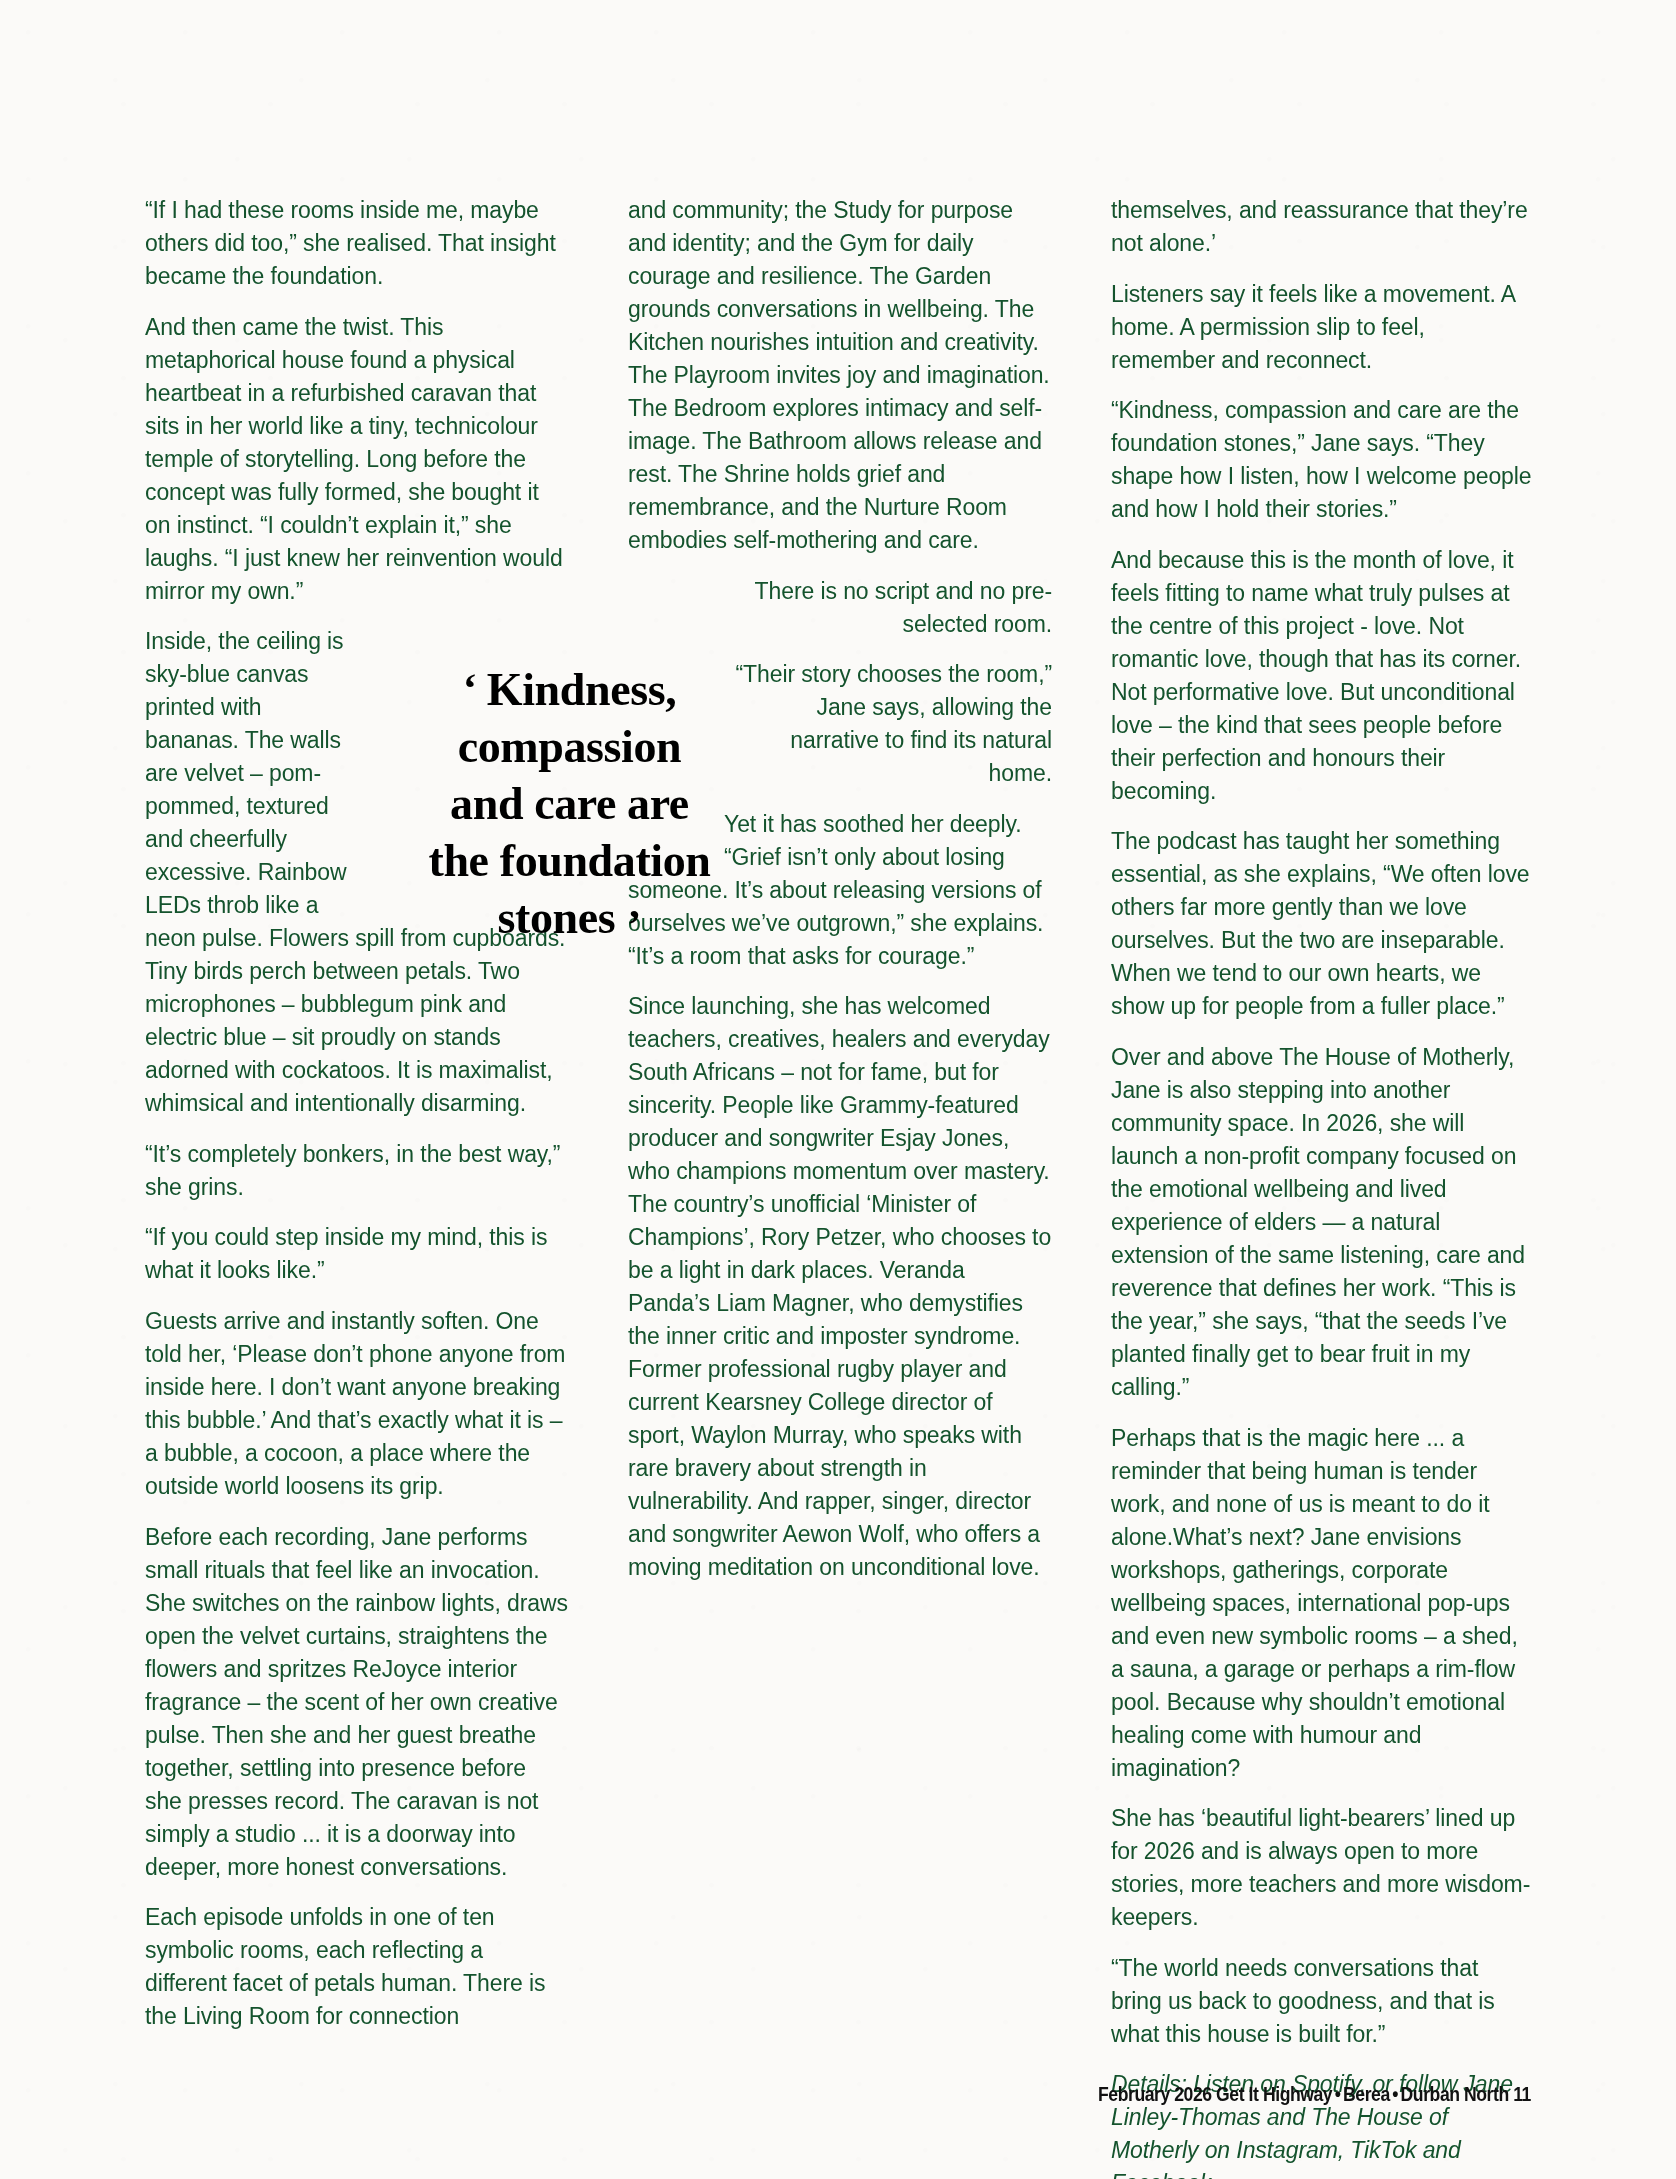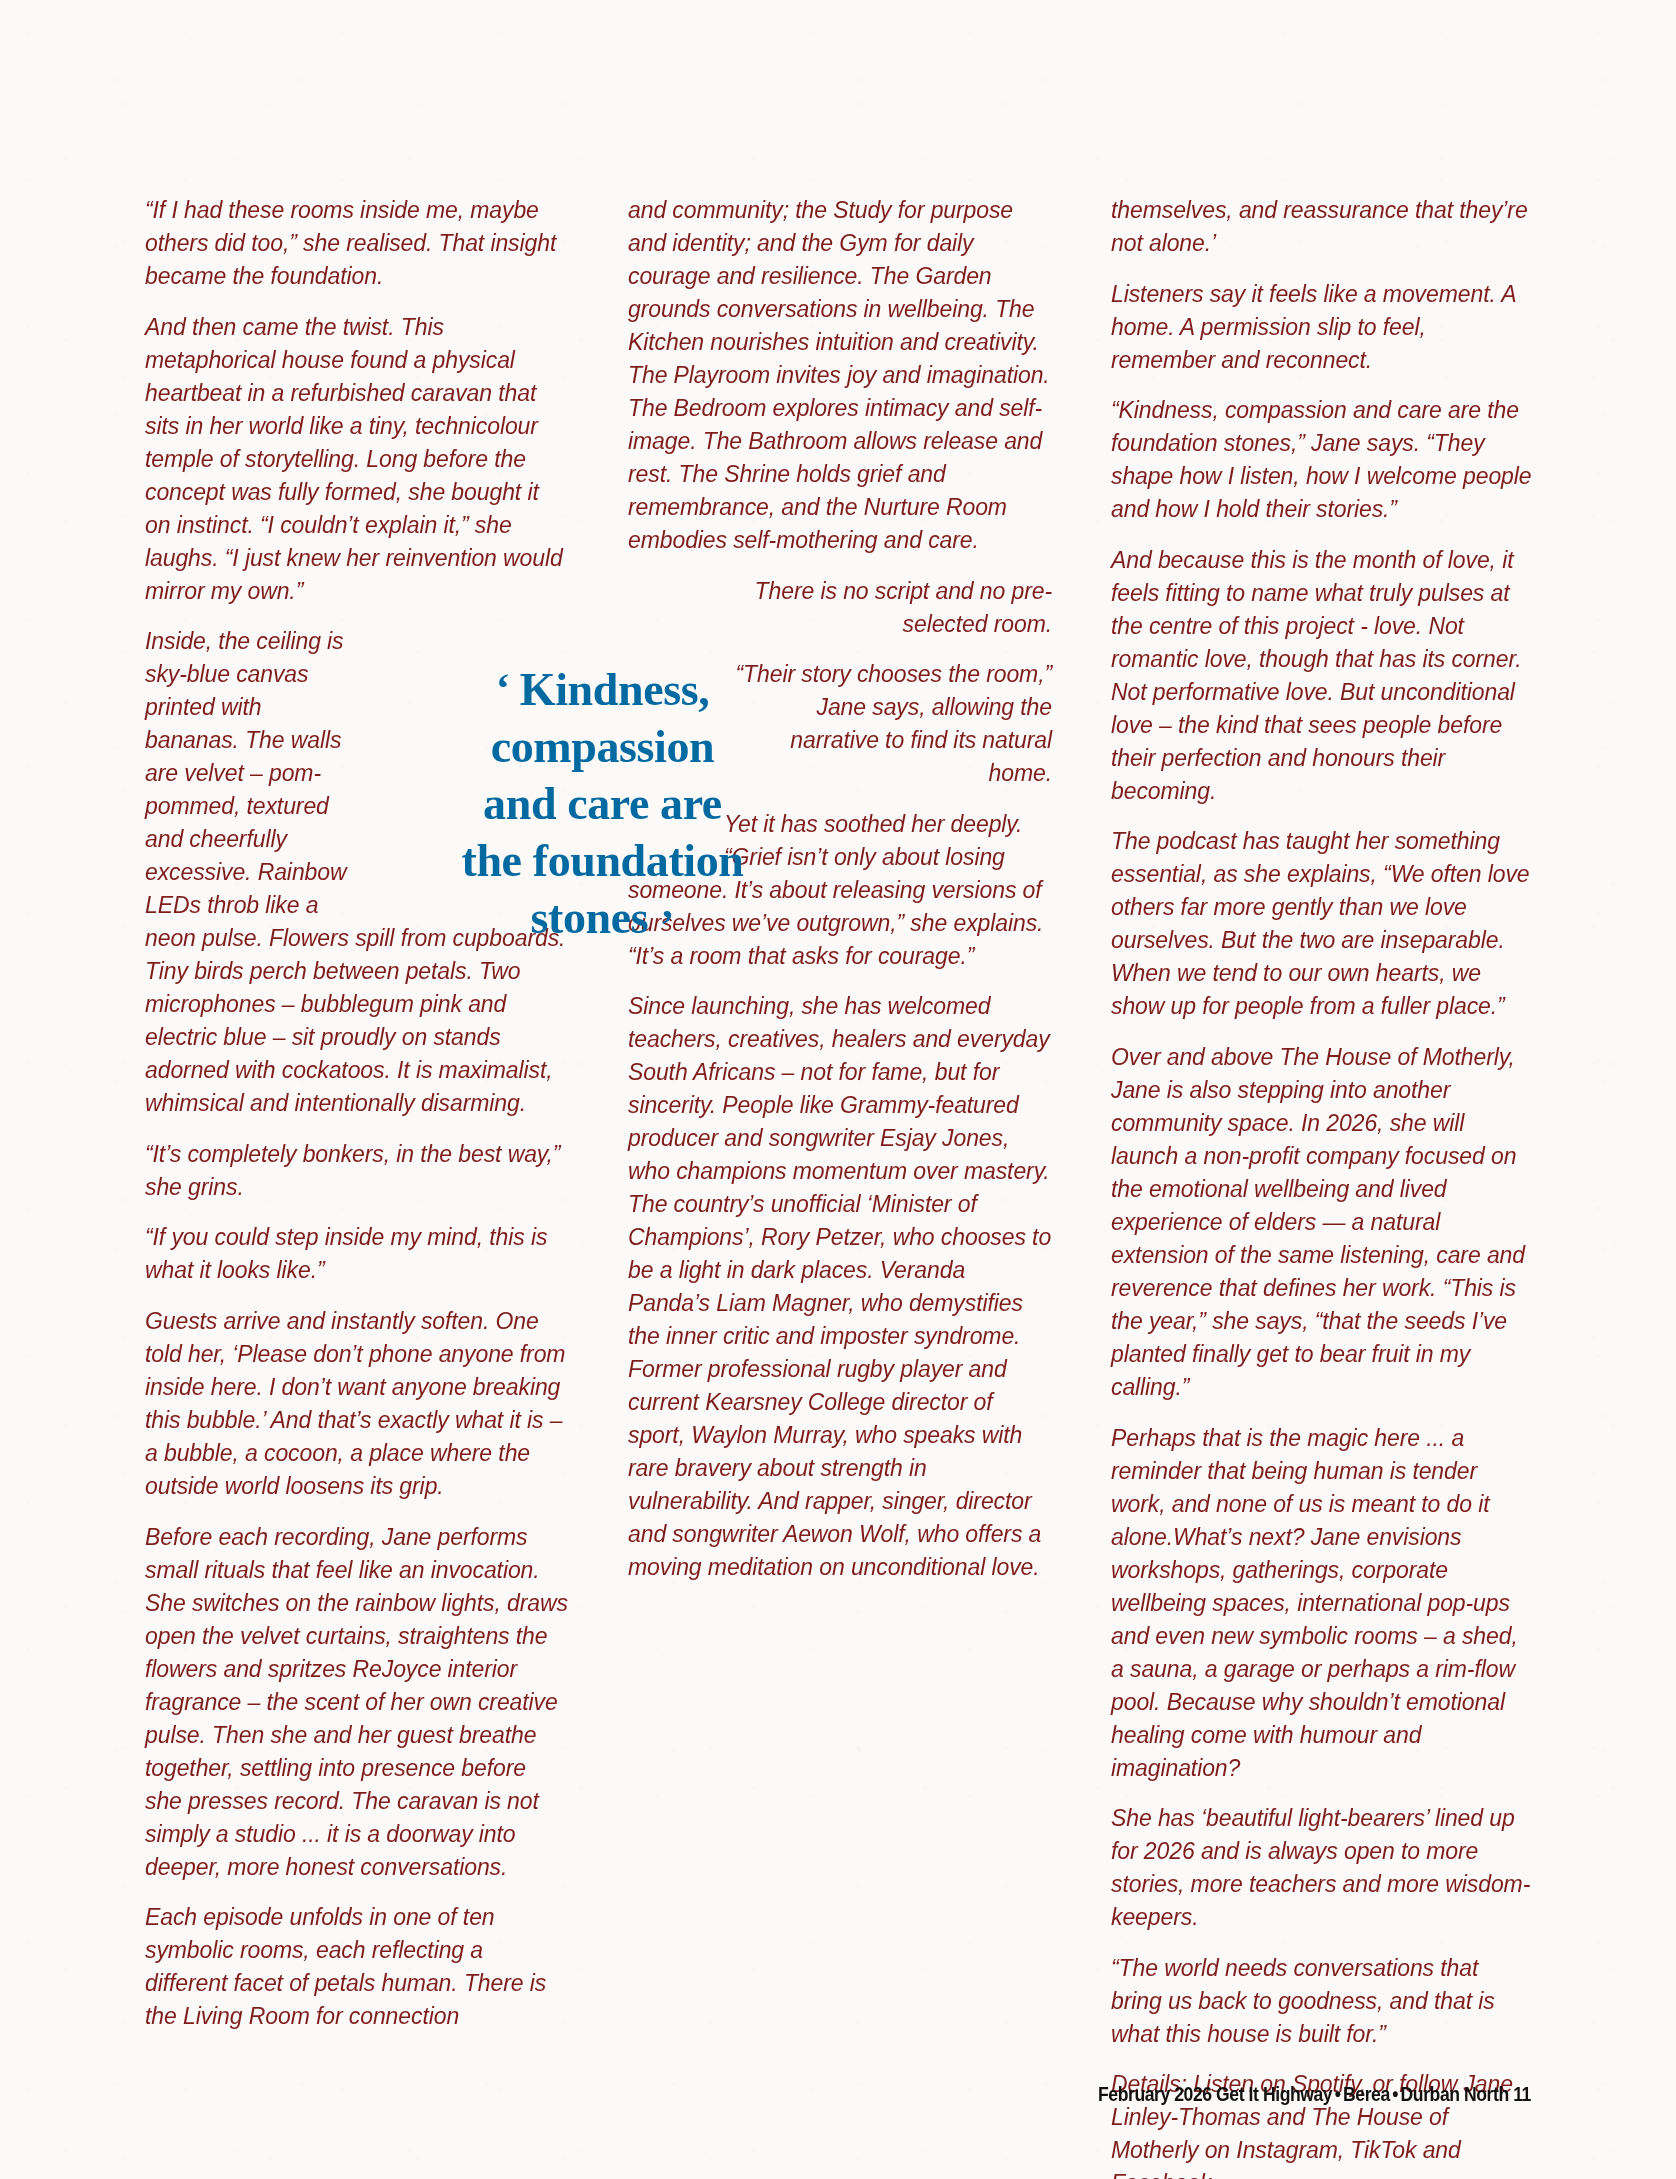"“If I had these rooms" .col p { color: #7f1d1d -> #14532d; font-style: italic -> none }
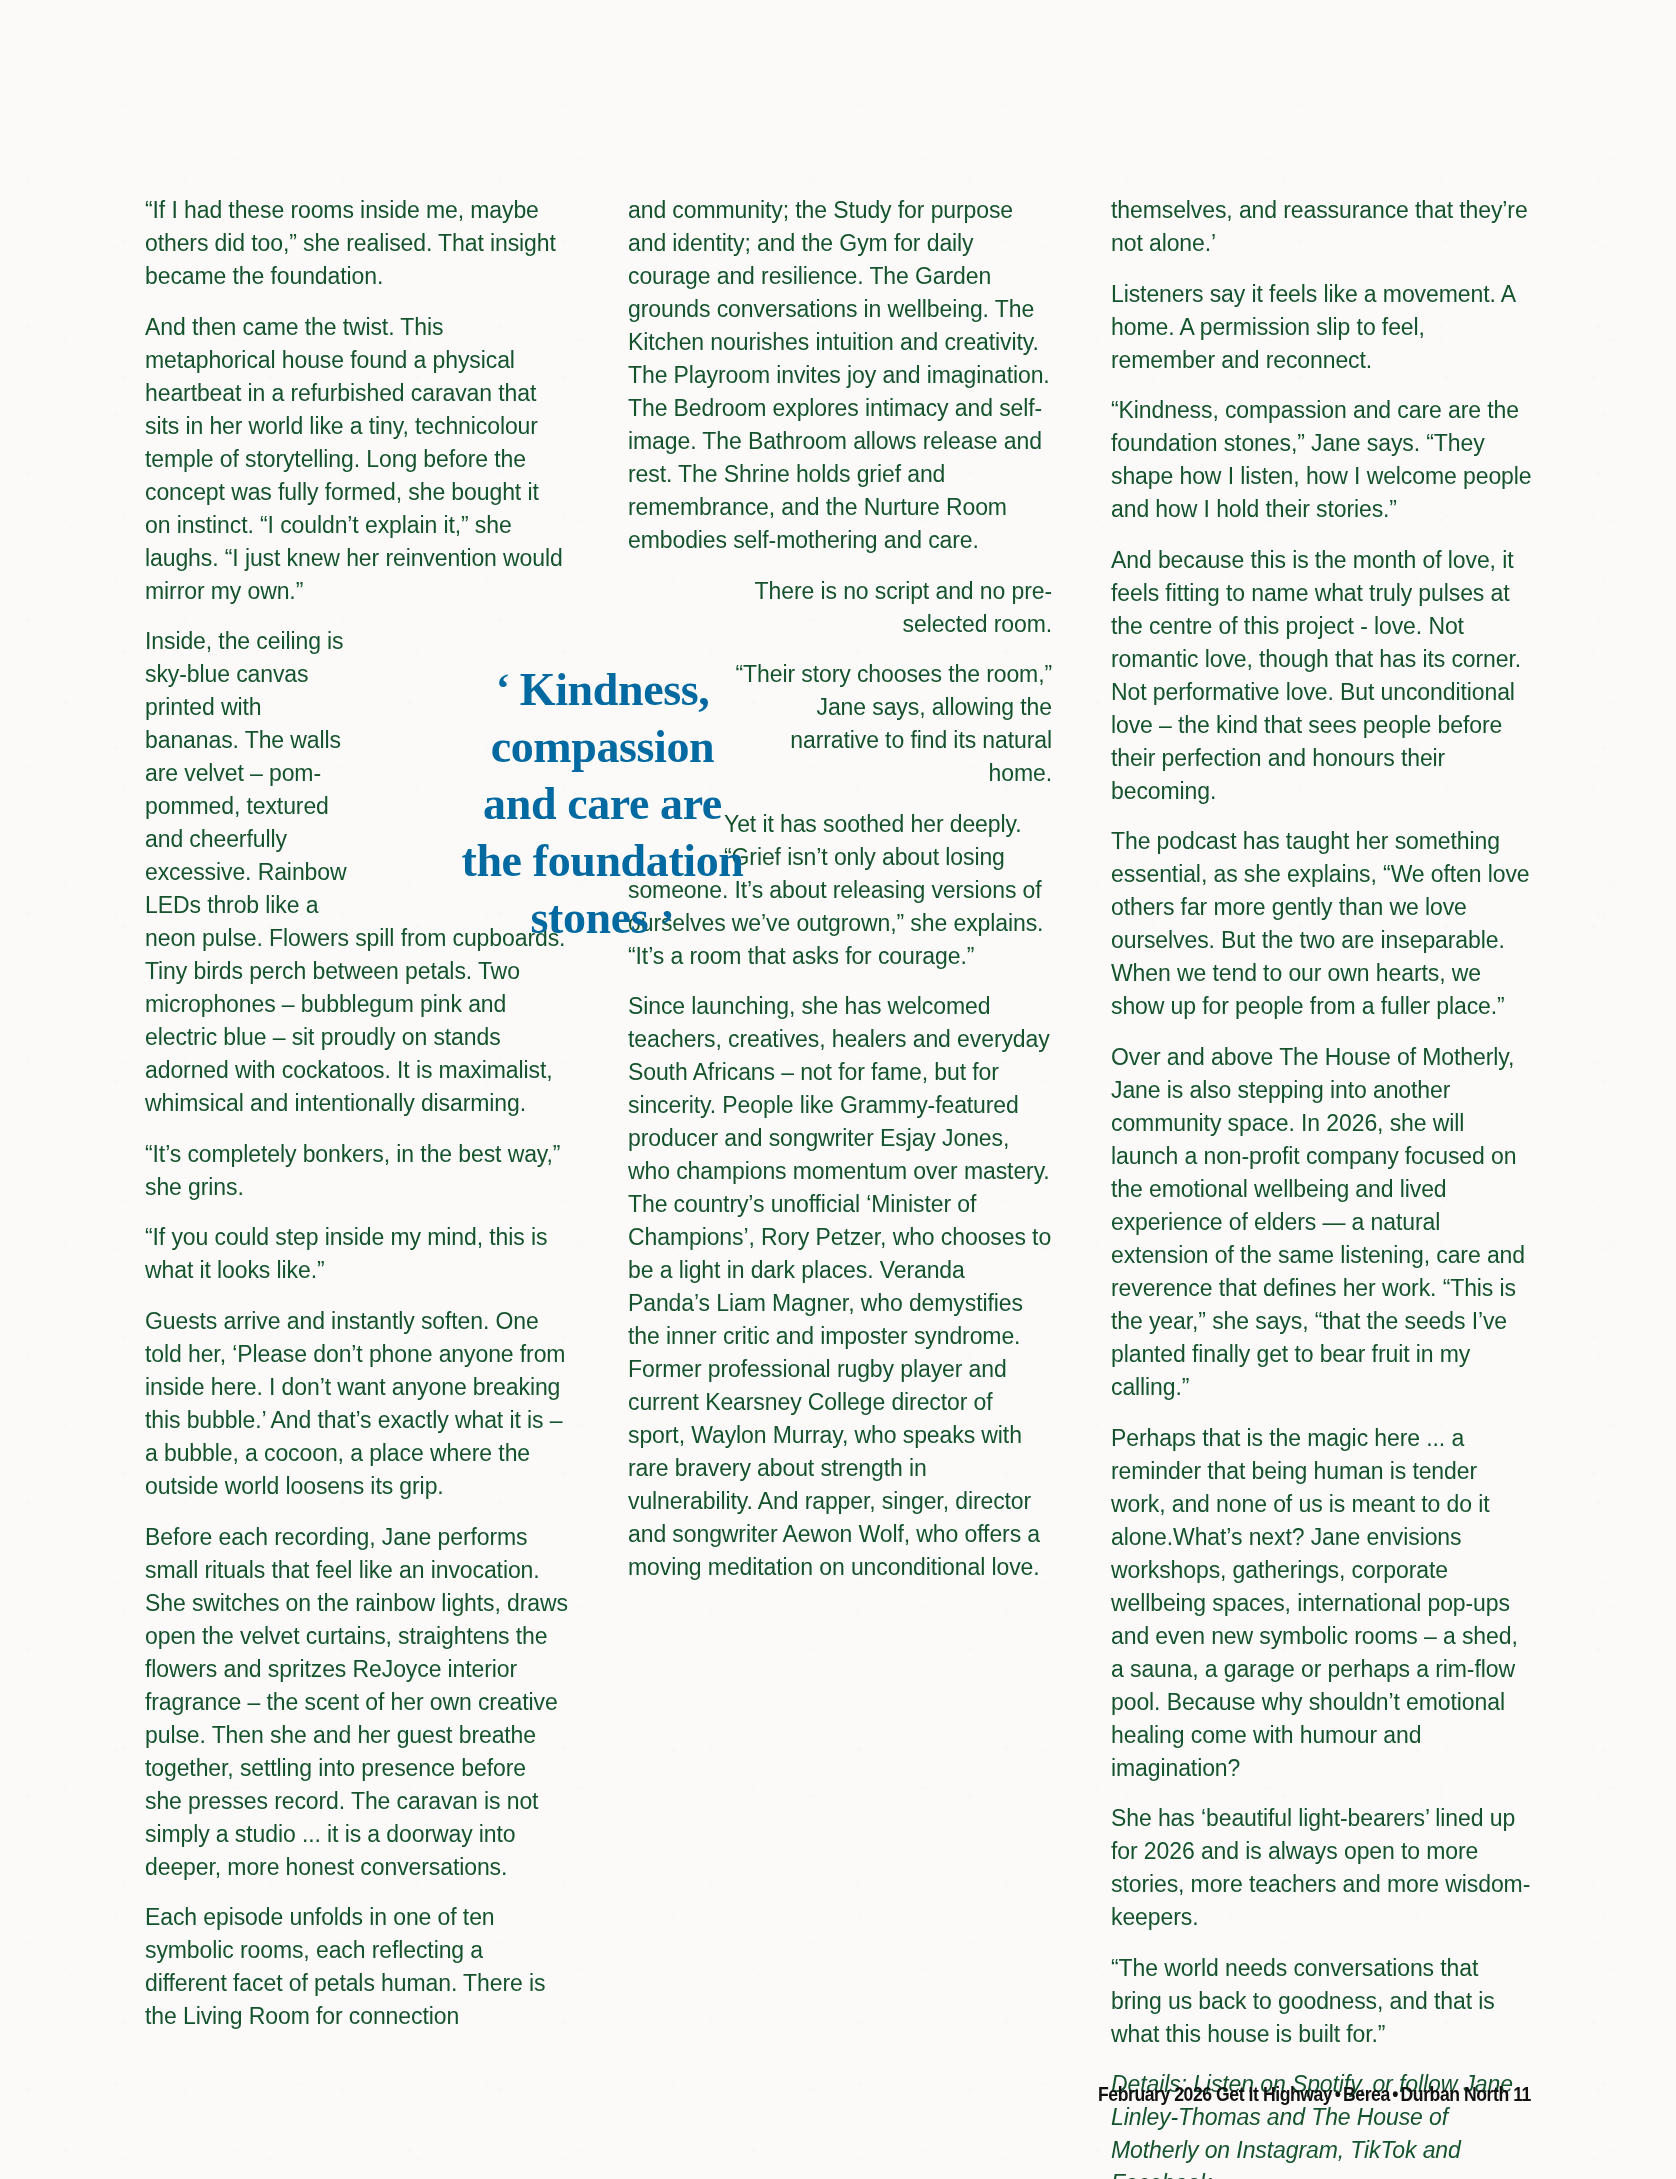"‘ Kindness," .pullquote { color: #0369a1 -> #000000; left: 441px -> 408px }
